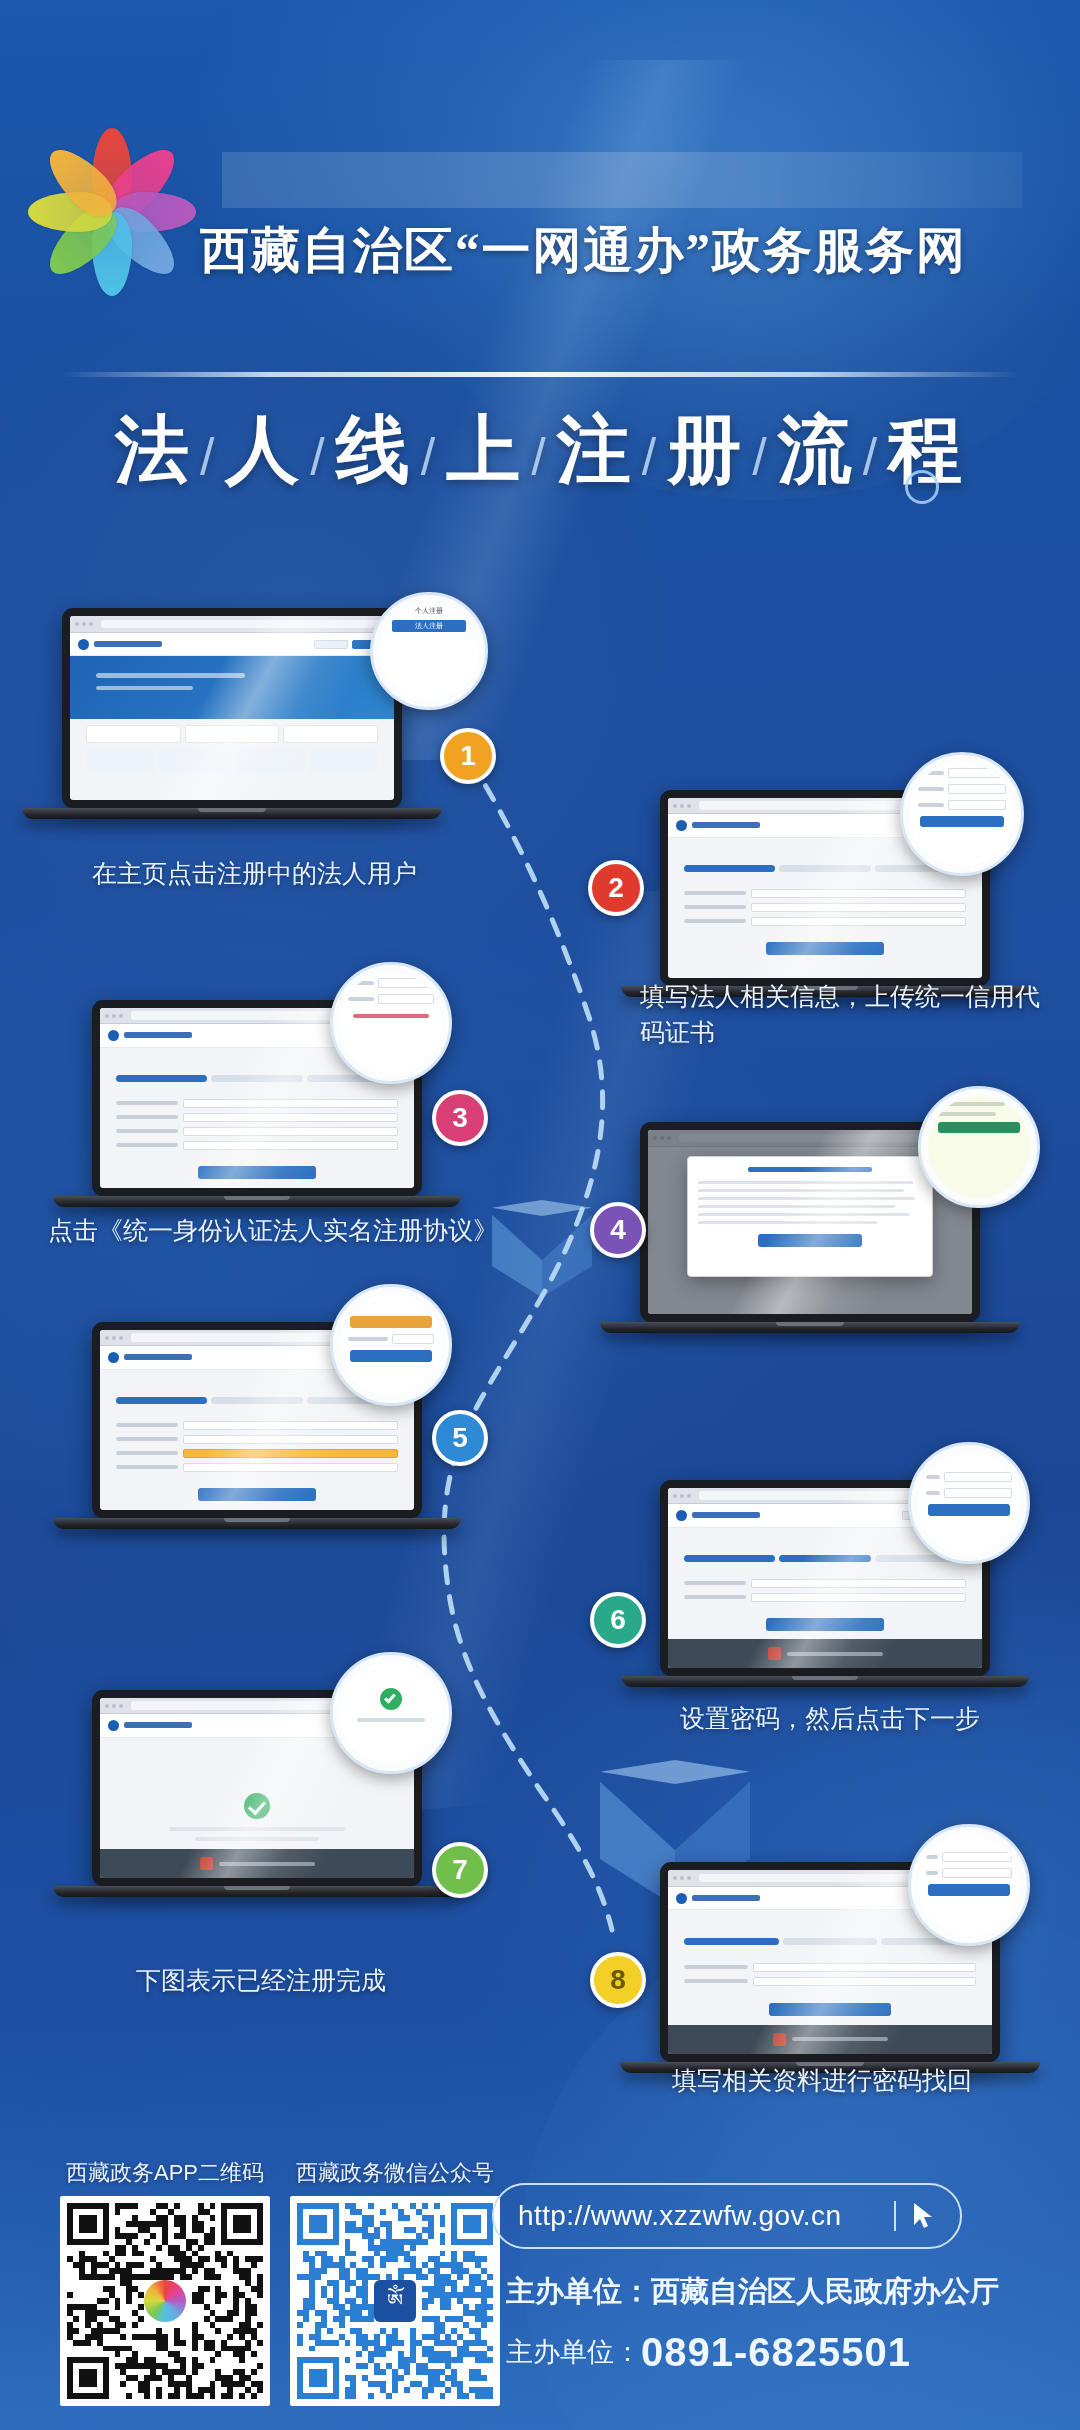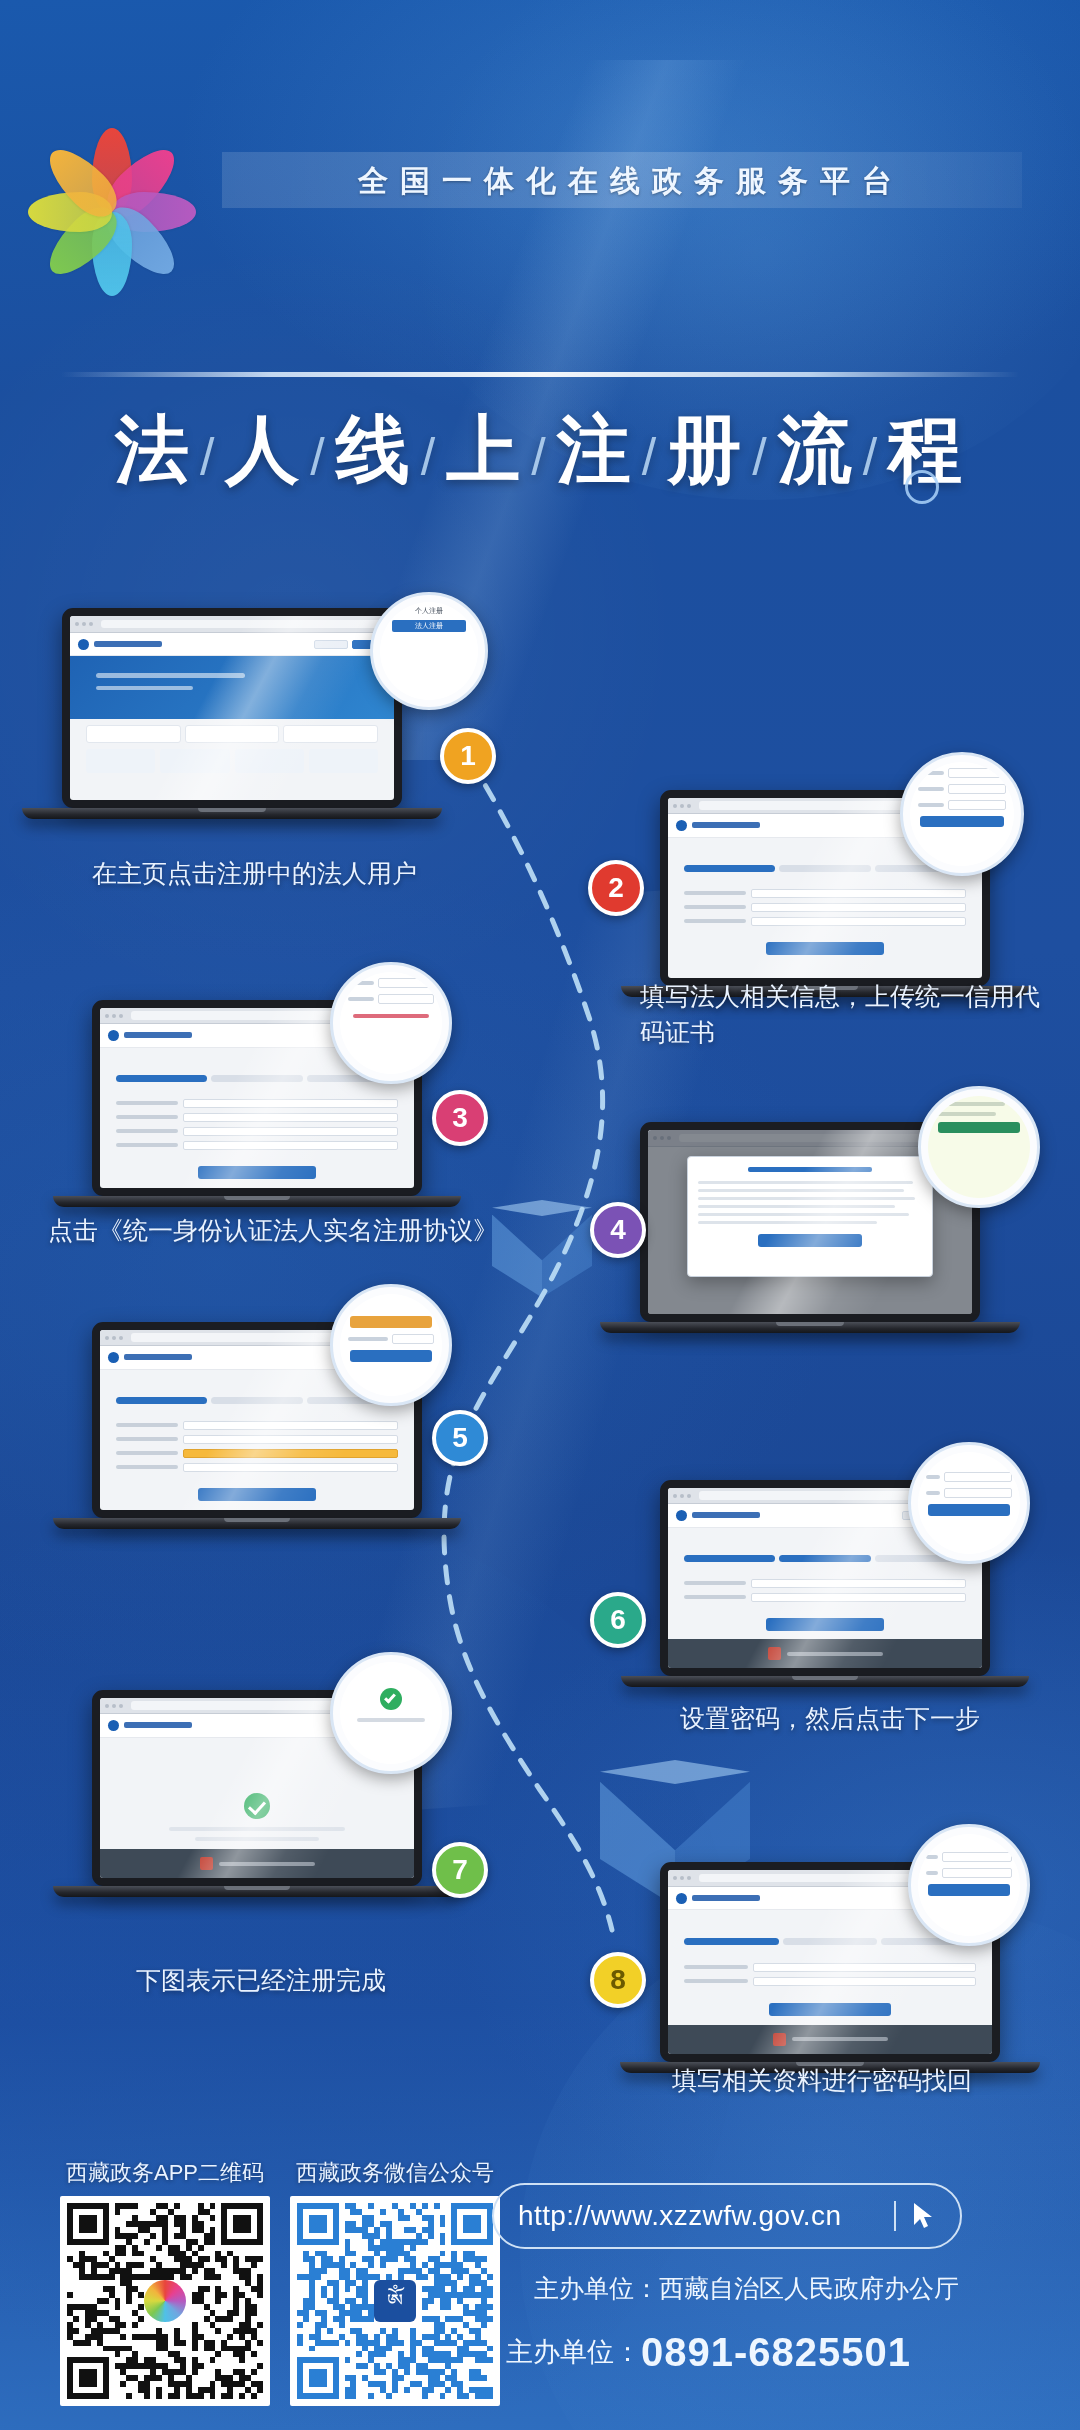"全国一体化在线政务服务平台" div.banner-text { html: <div>全国一体化在线政务服务平台</div> -> none }
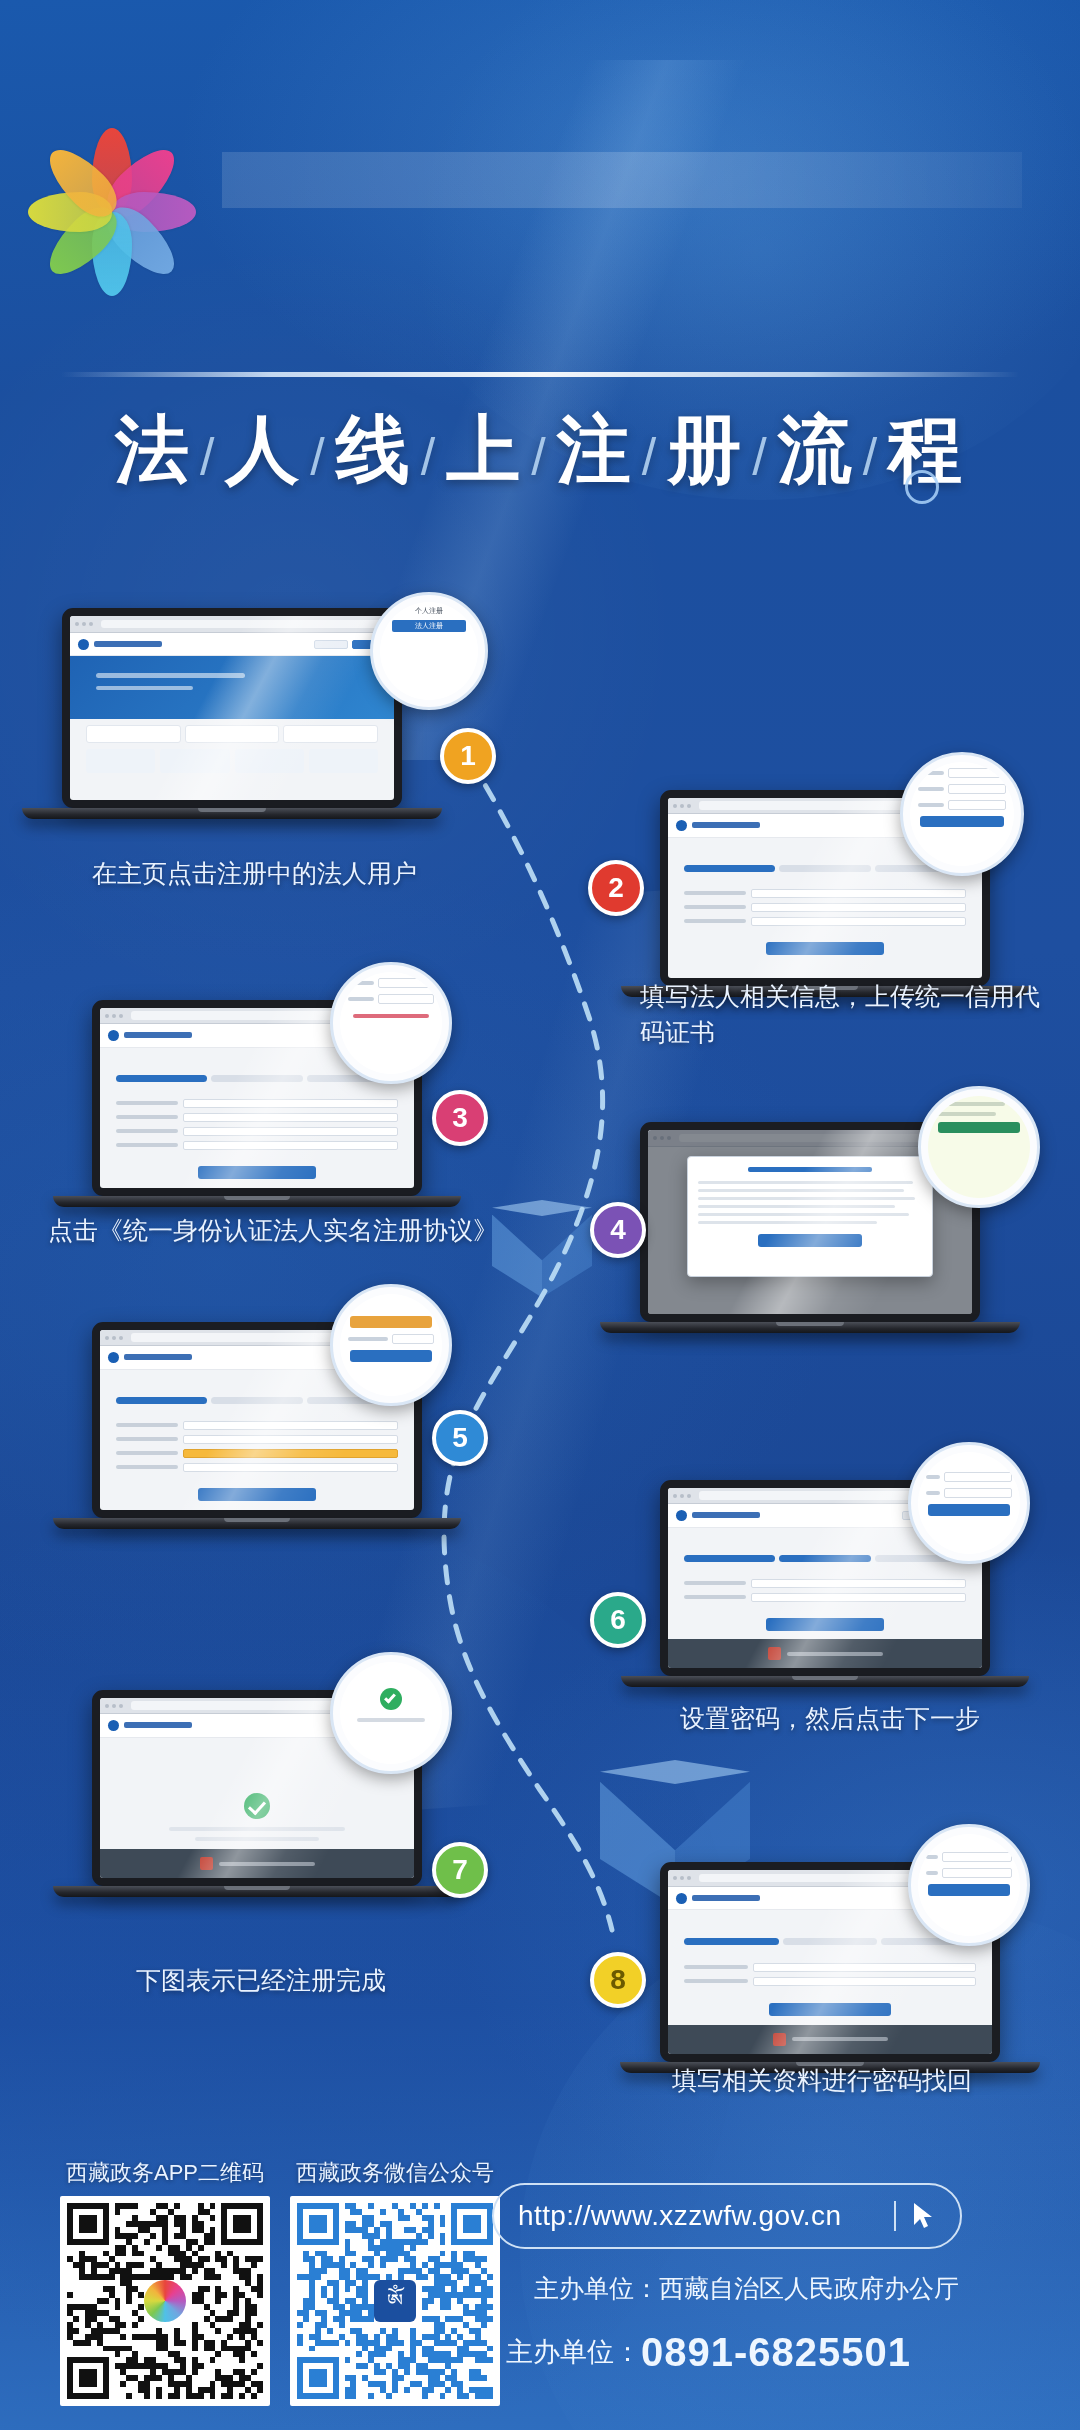"西藏自治区“一网通办”政务服务网" div.site-title { html: none -> <div>西藏自治区“一网通办”政务服务网</div> }
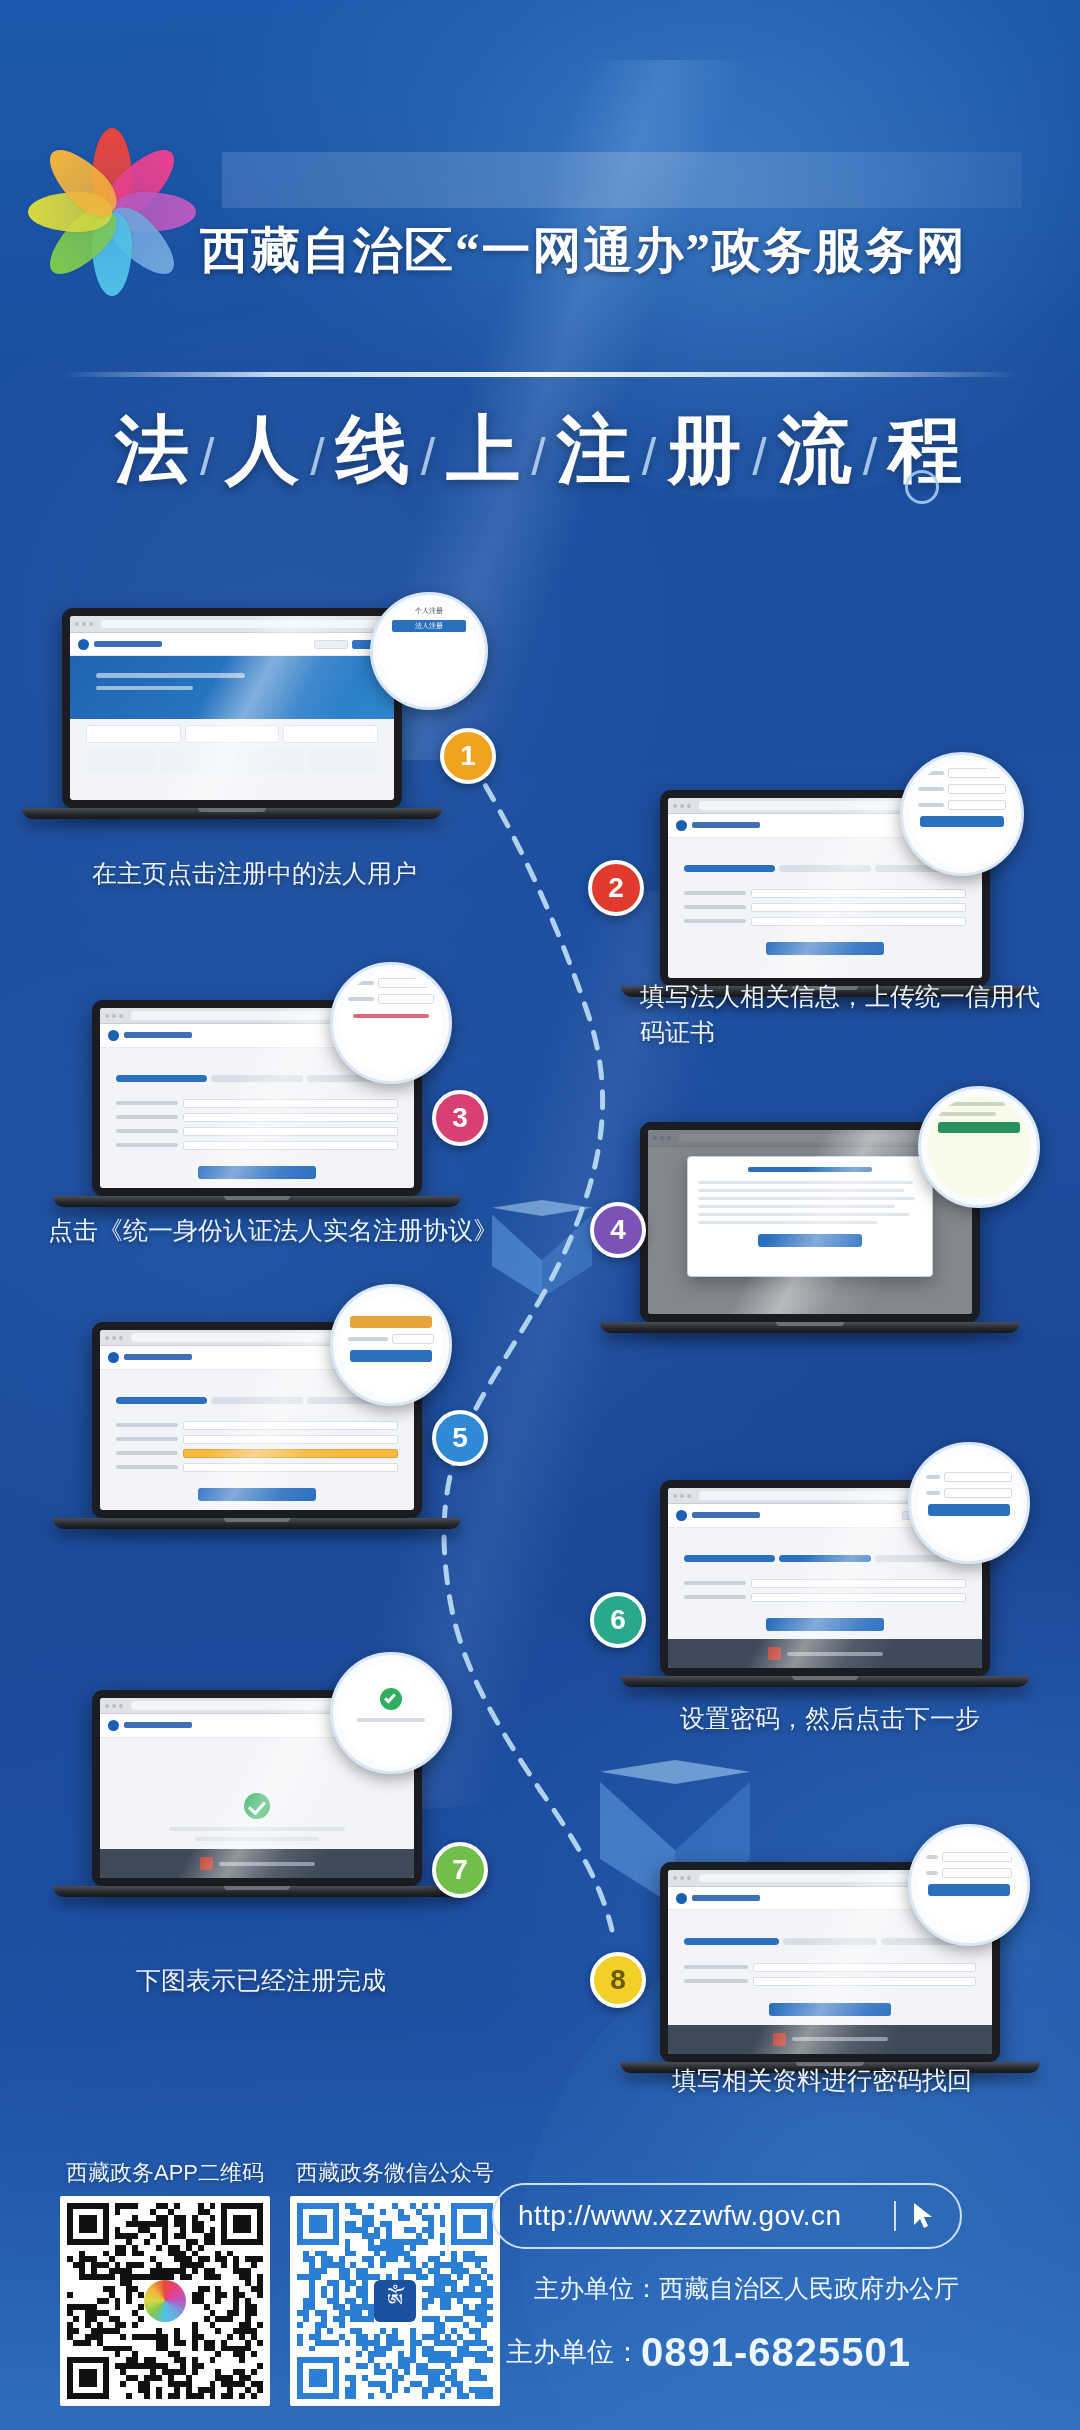"主办单位：西藏自治区人民政府办公厅" .ftline.a { font-size: 25px -> 29px; font-weight: none -> bold; left: 534px -> 506px }
